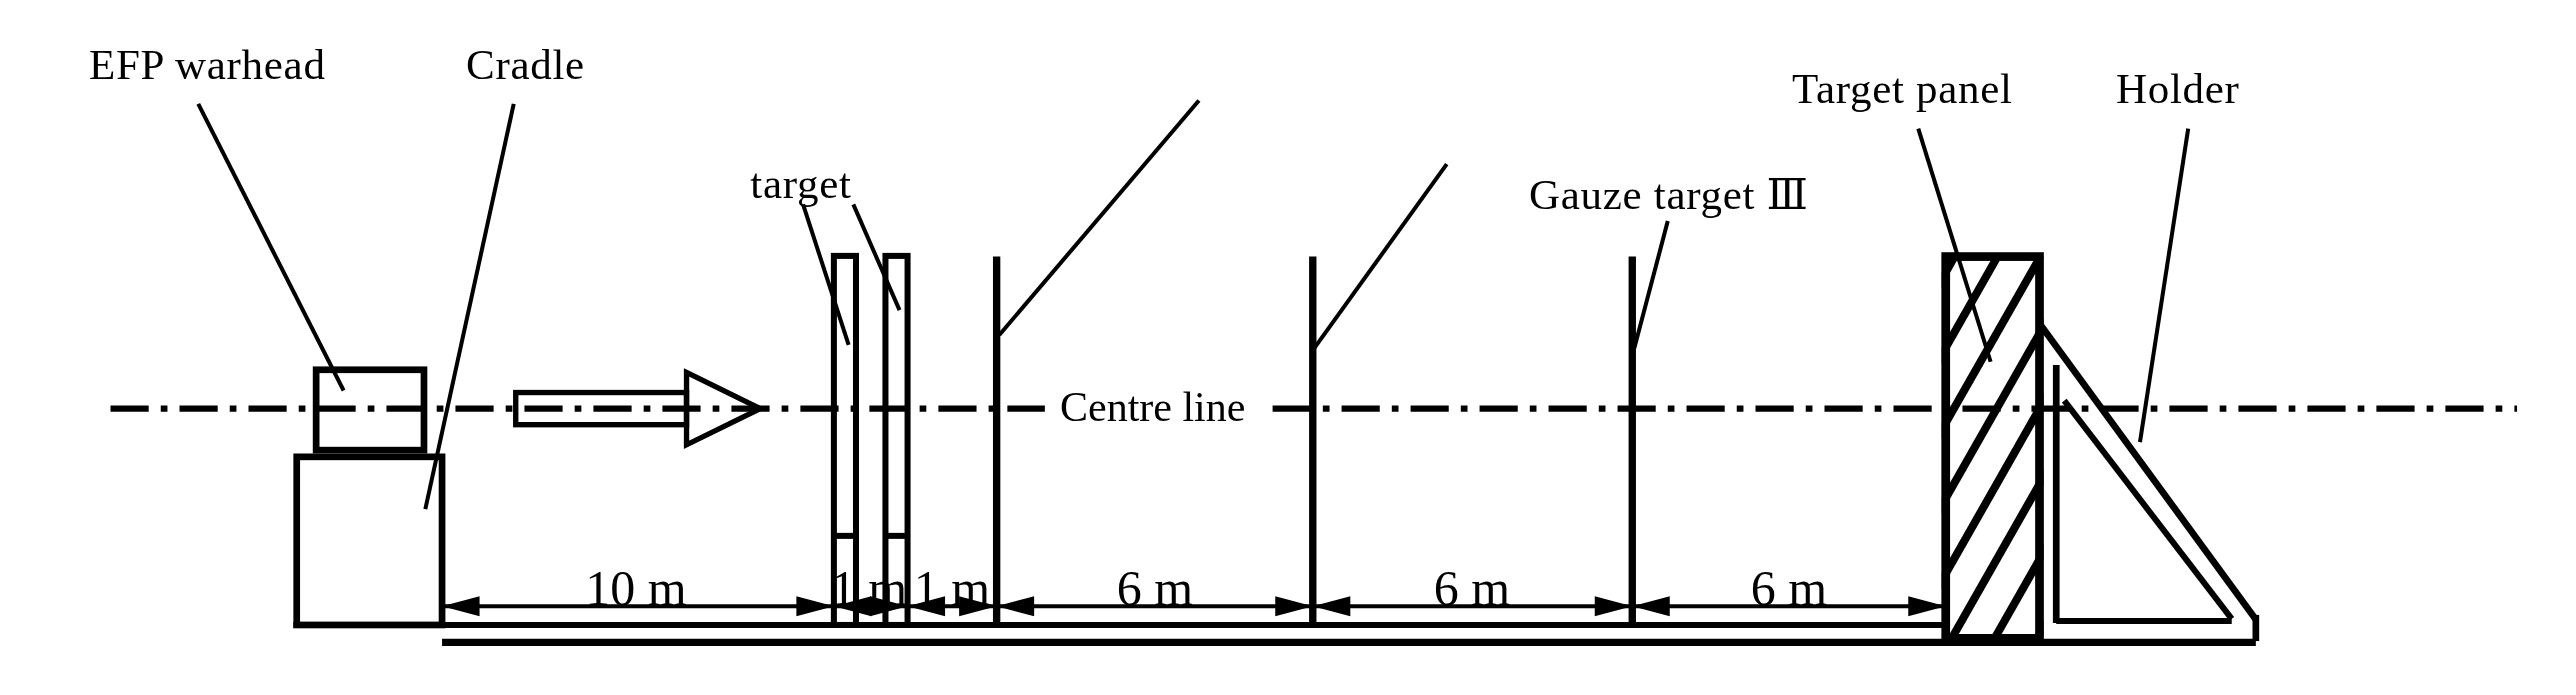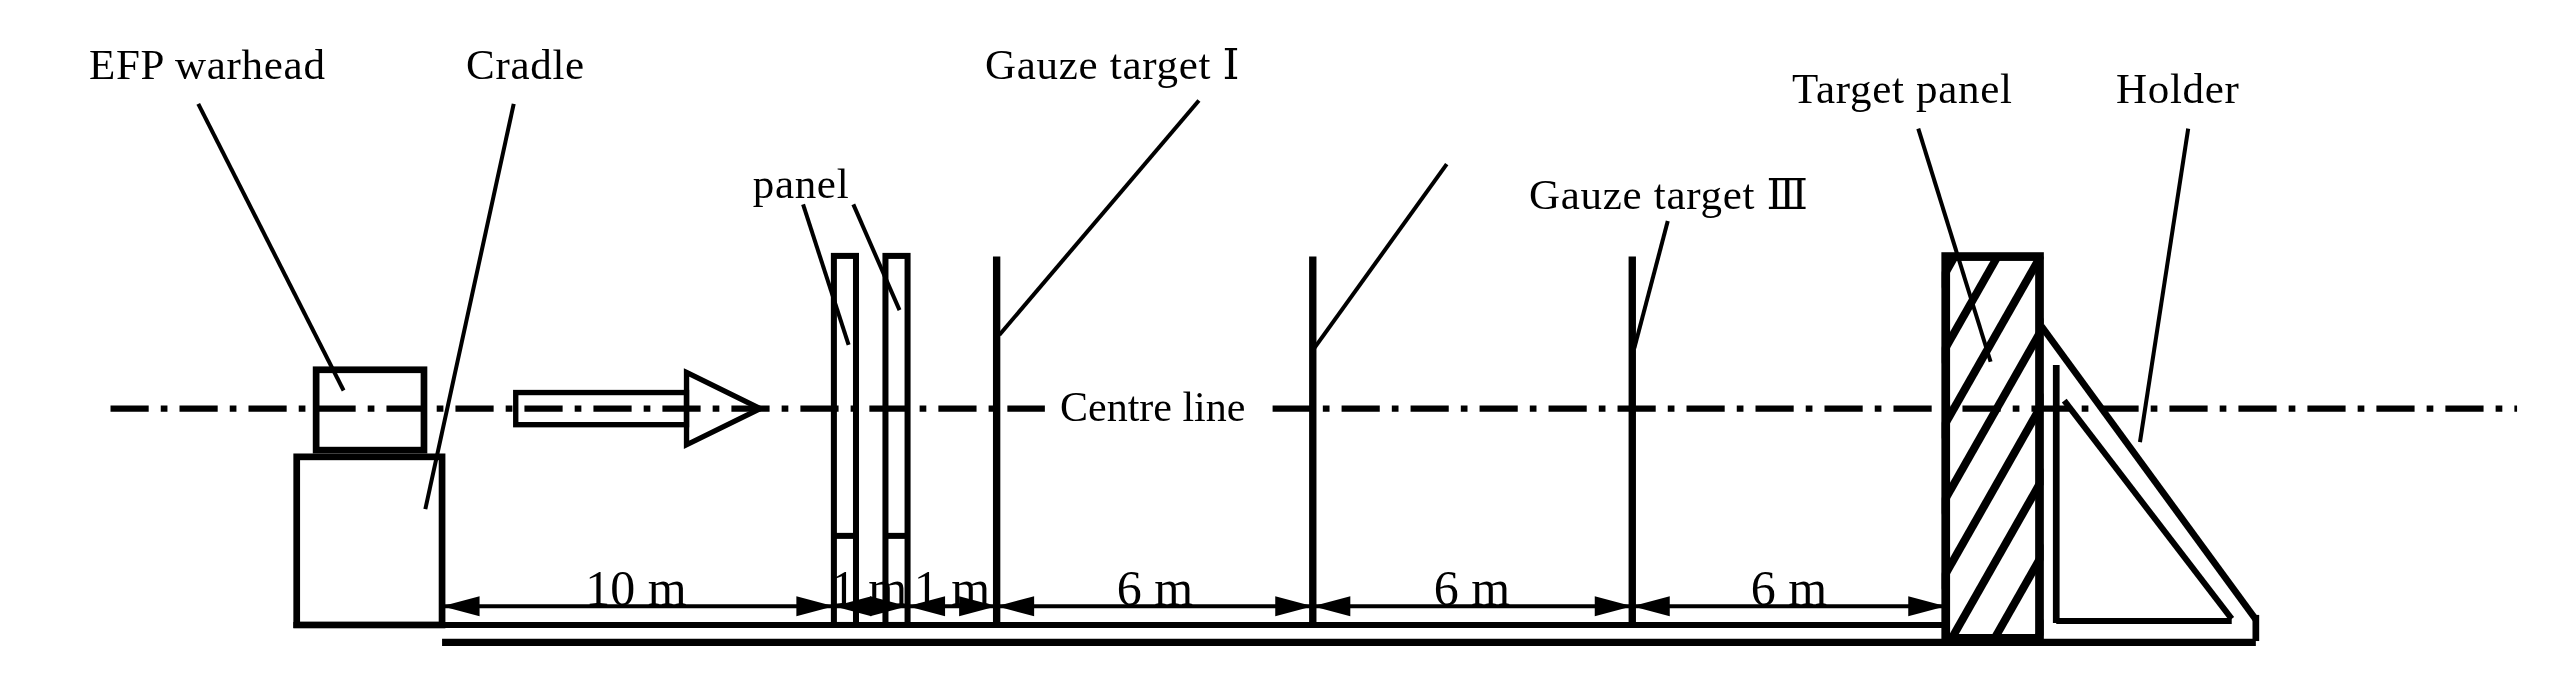"Gauze target Ⅰ" div.lbl { html: <div>Gauze target Ⅰ</div> -> none }
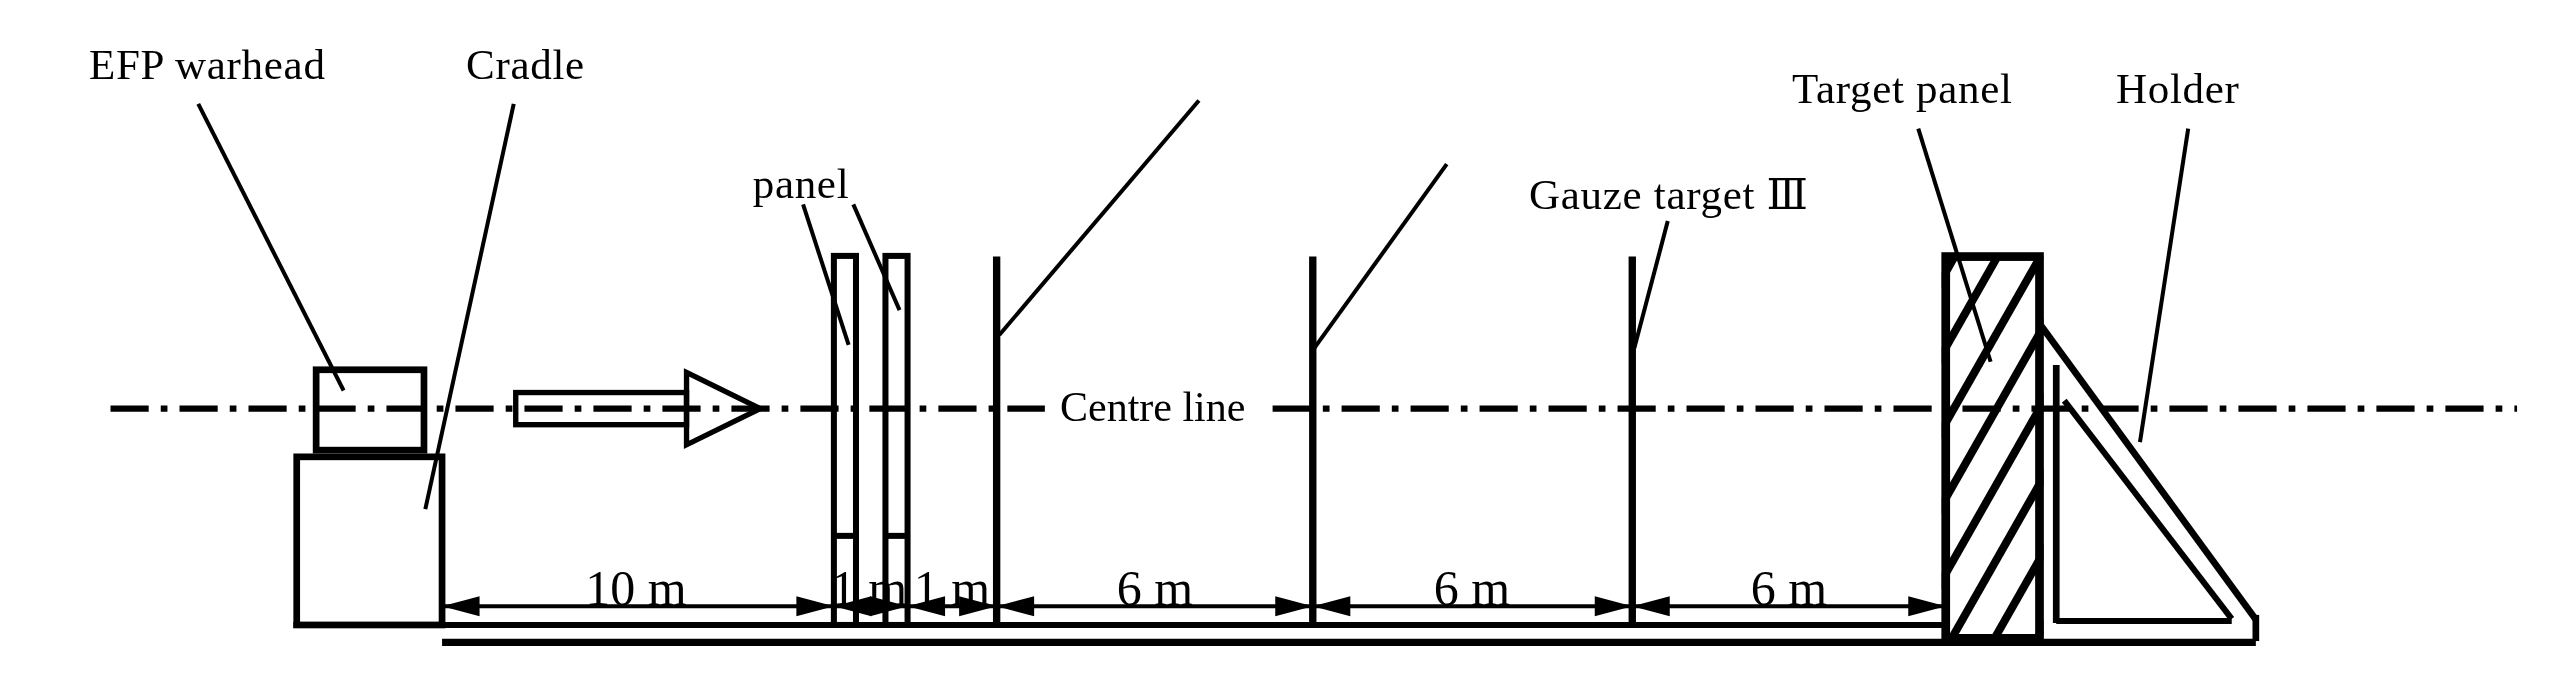"panel" div.lbl { text: panel -> target }
